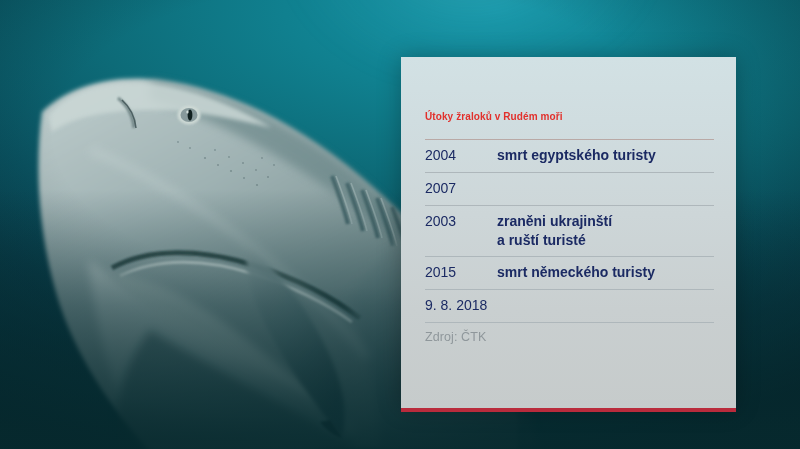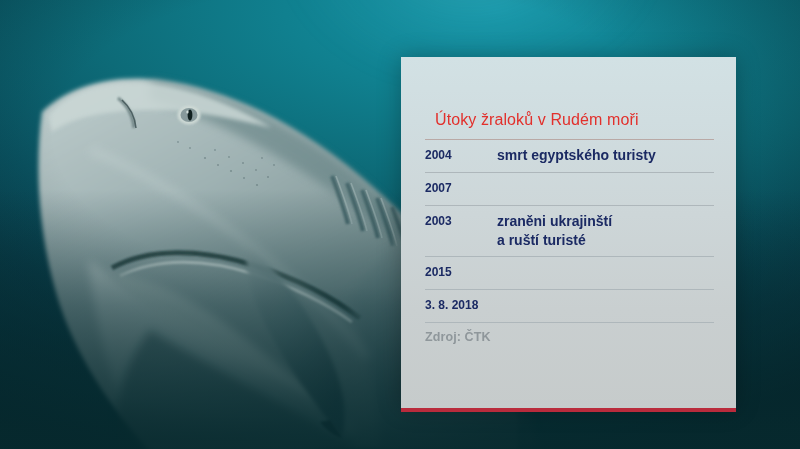"Útoky žraloků v Rudém moři" .panel-title { font-size: 16px -> 10px; font-weight: normal -> bold; margin-left: 10px -> none }
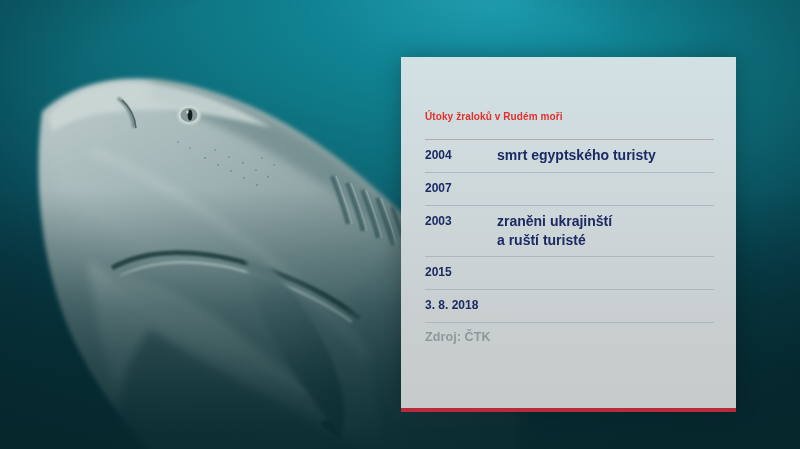"2004" .row-year { font-size: 12px -> 14px; font-weight: bold -> normal }
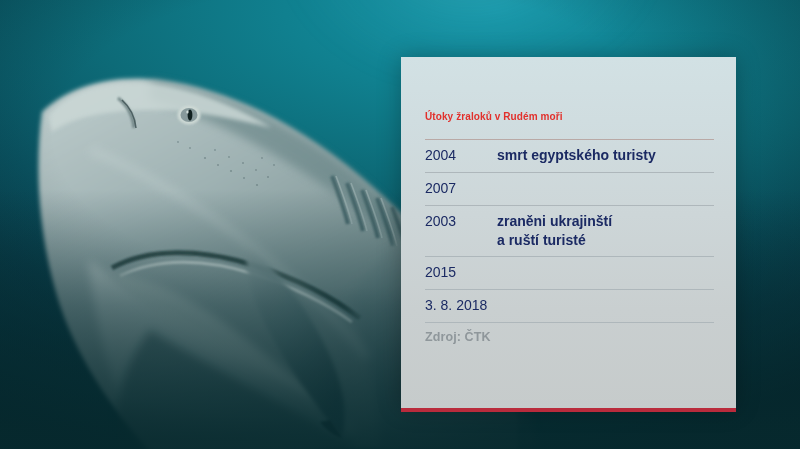"smrt německého turisty" span.row-desc { html: none -> <span>smrt německého turisty</span> }
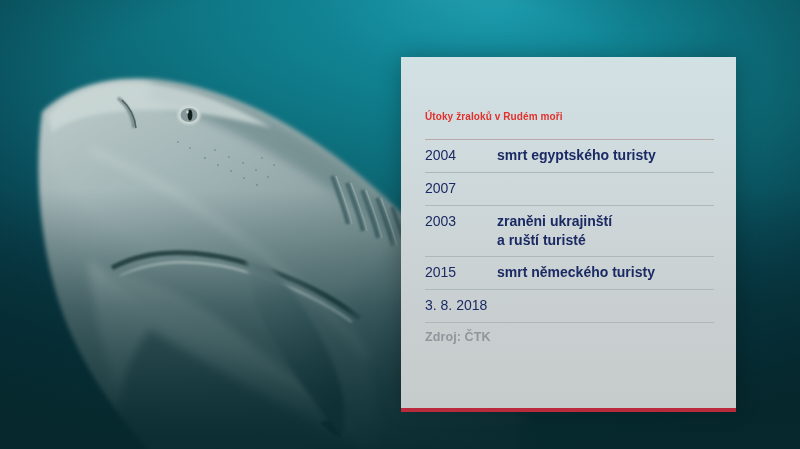"3. 8. 2018" span.row-year { text: 3 -> 9 }
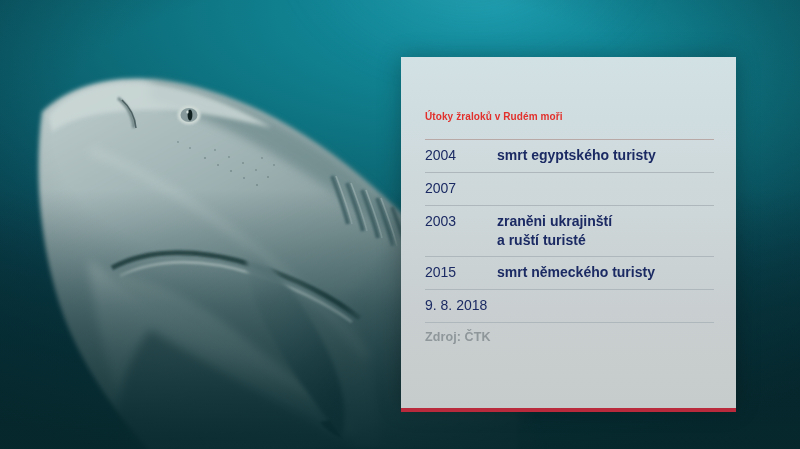"Zdroj: ČTK" .source { font-weight: bold -> normal }
